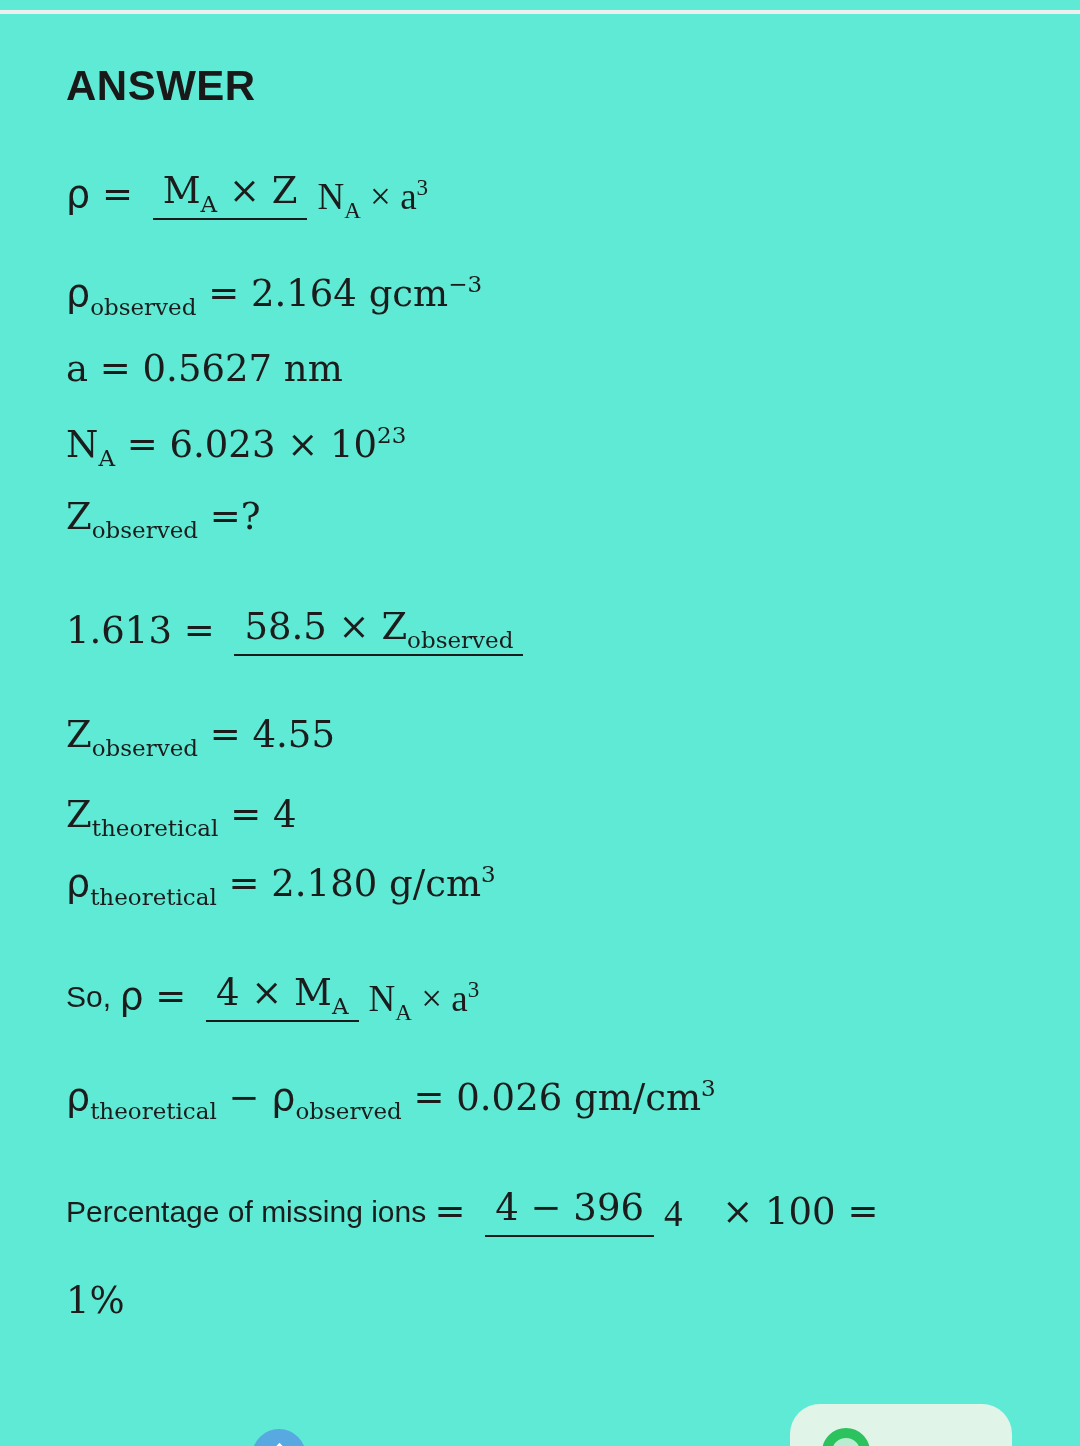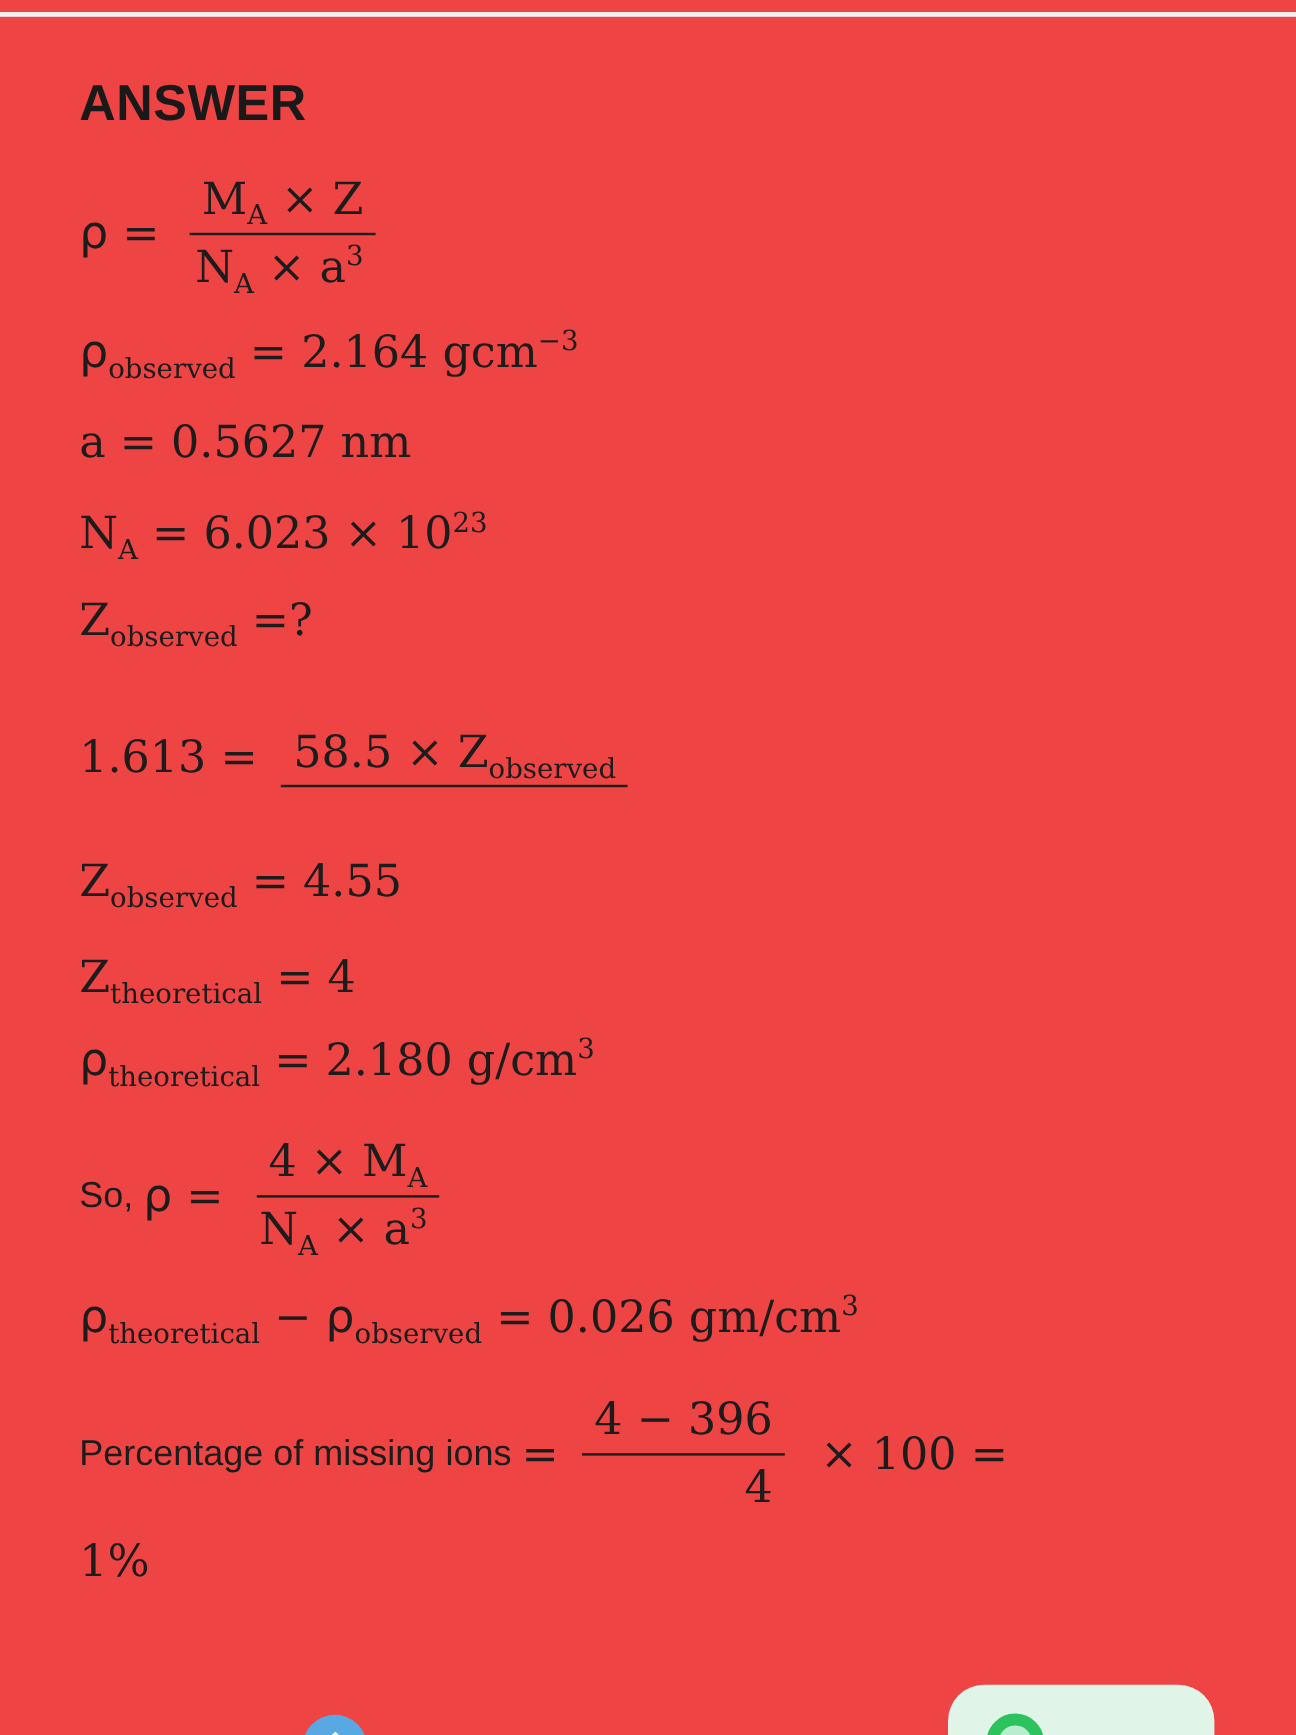"ANSWER" .page { background: #ef4444 -> #5eead4 }
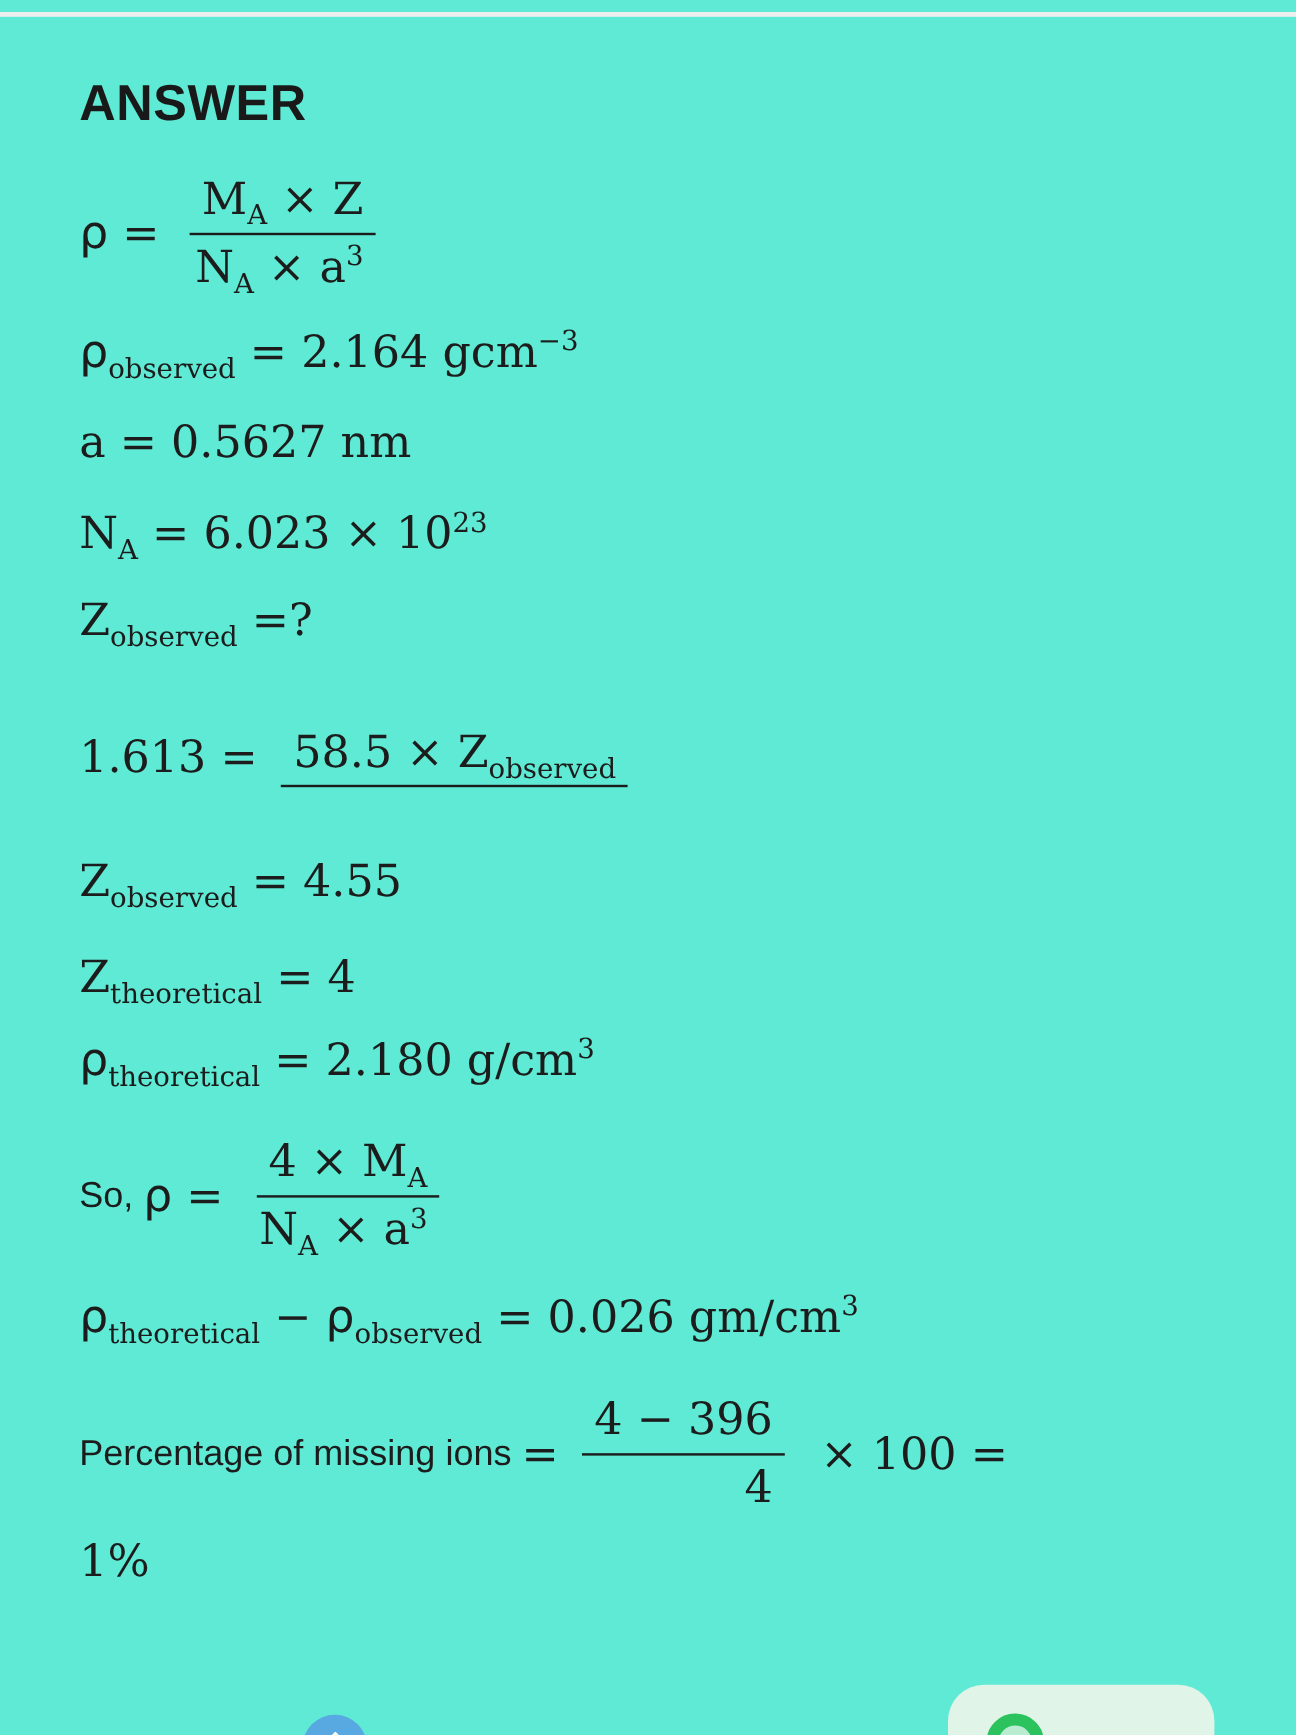"MA × Z" .frac { align-items: flex-end -> flex-start; flex-direction: column -> row }
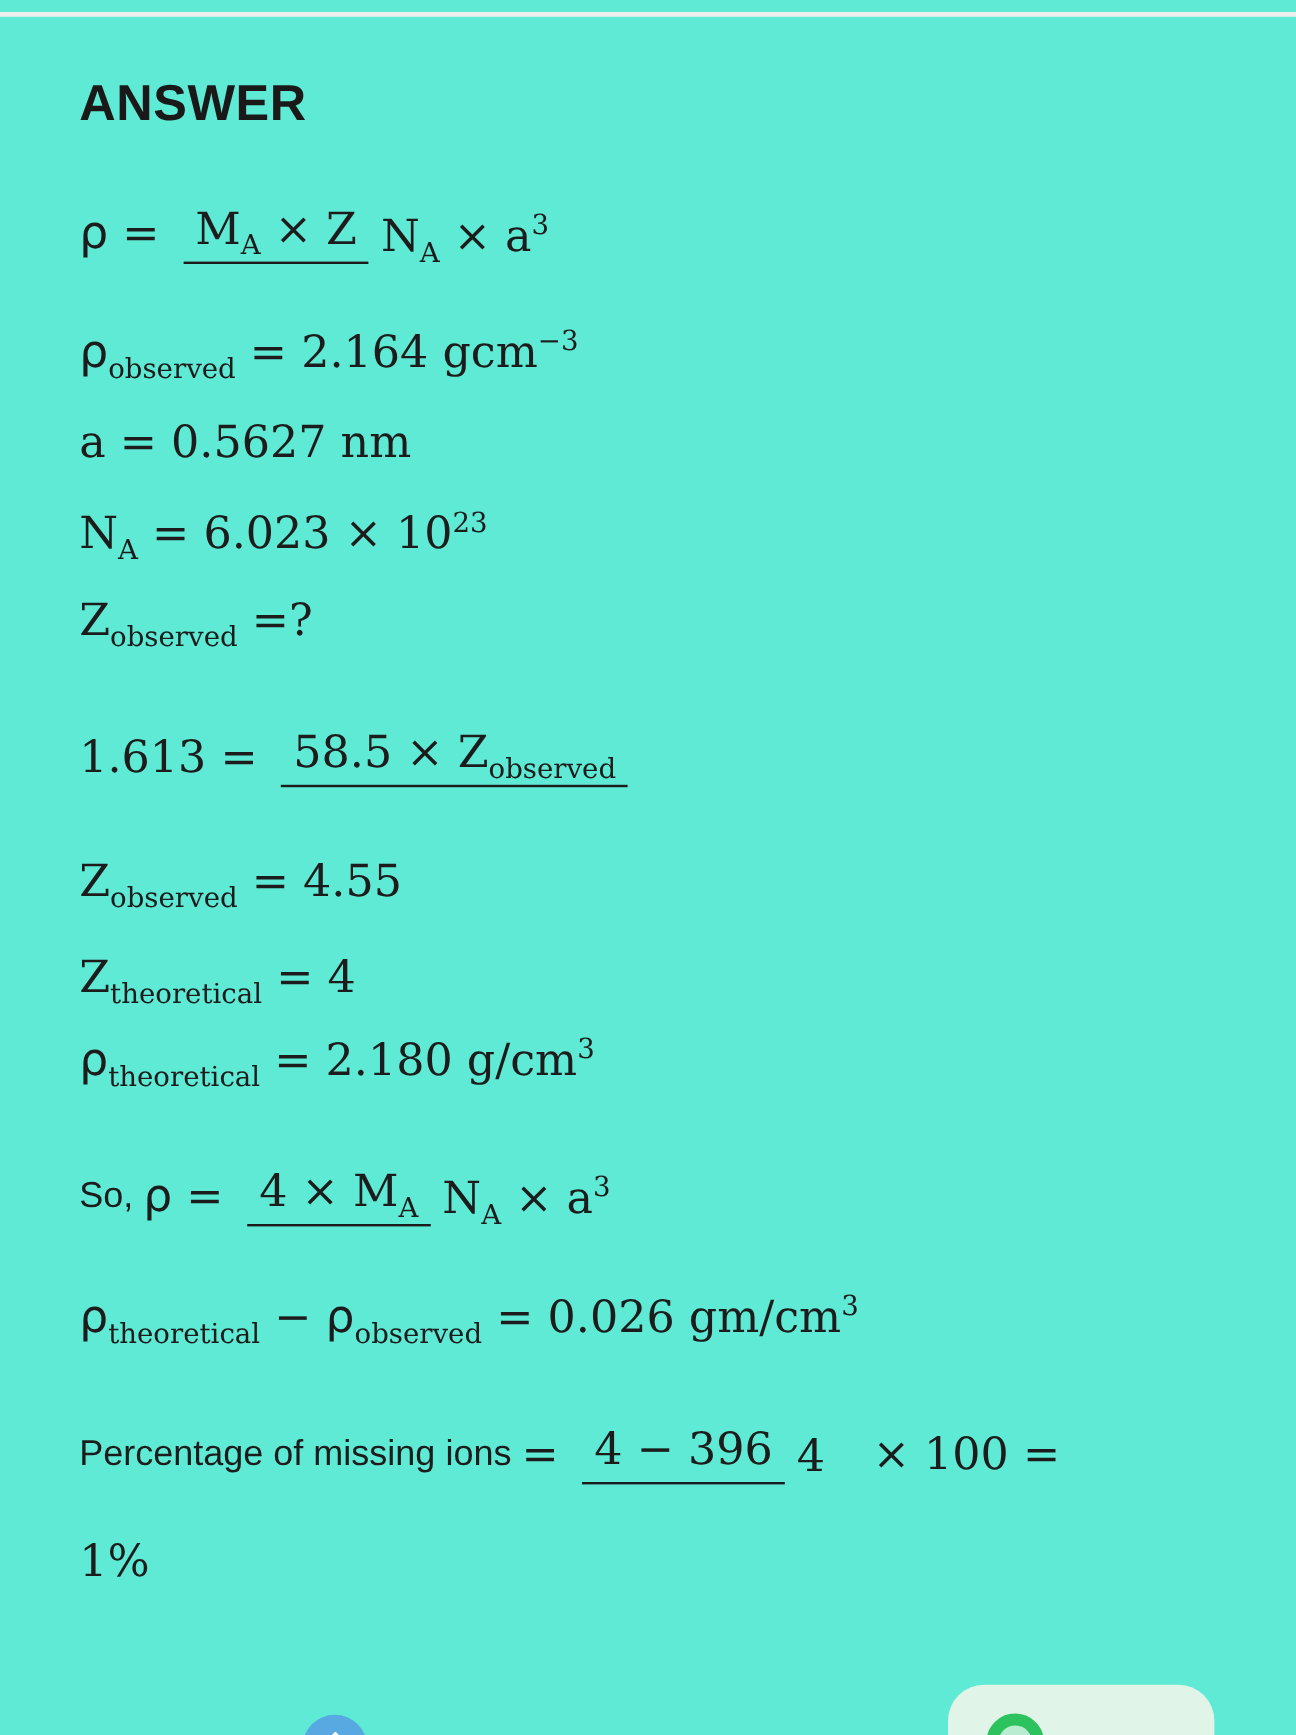"NA × a3" .frac .den { font-family: none -> Liberation Serif, serif }
